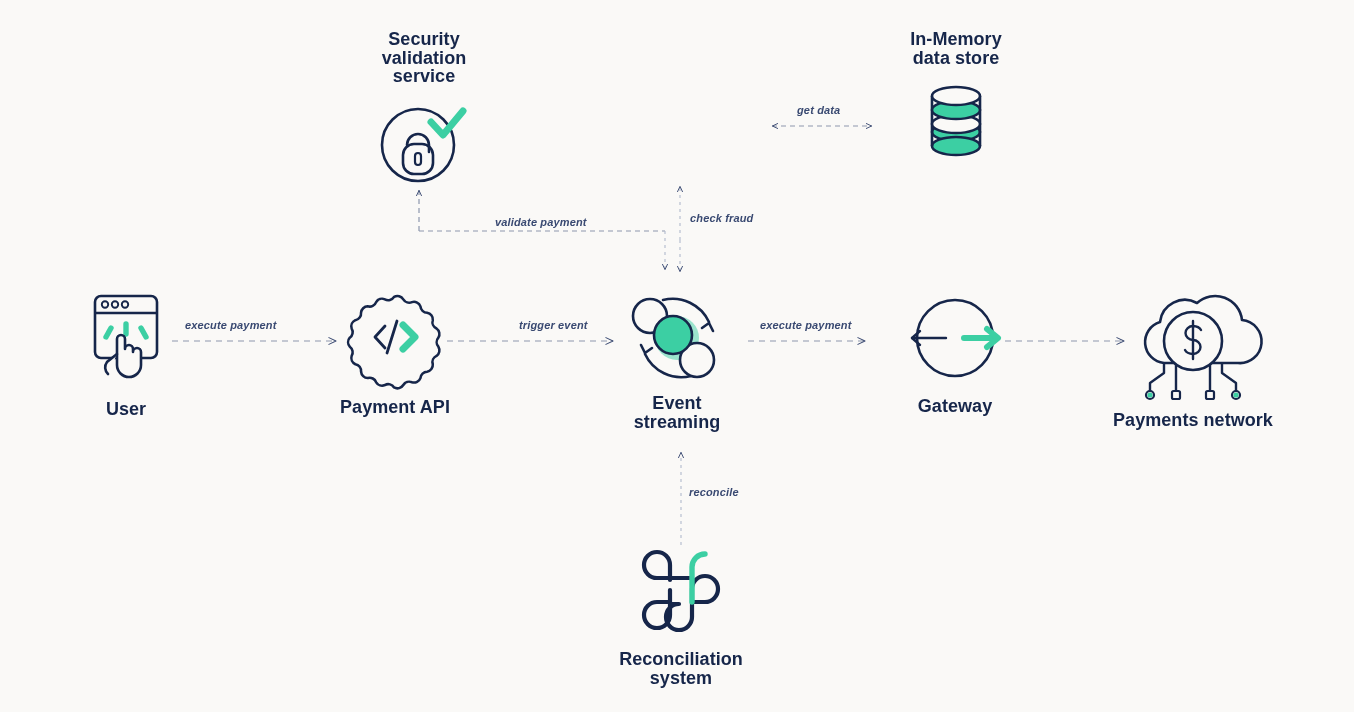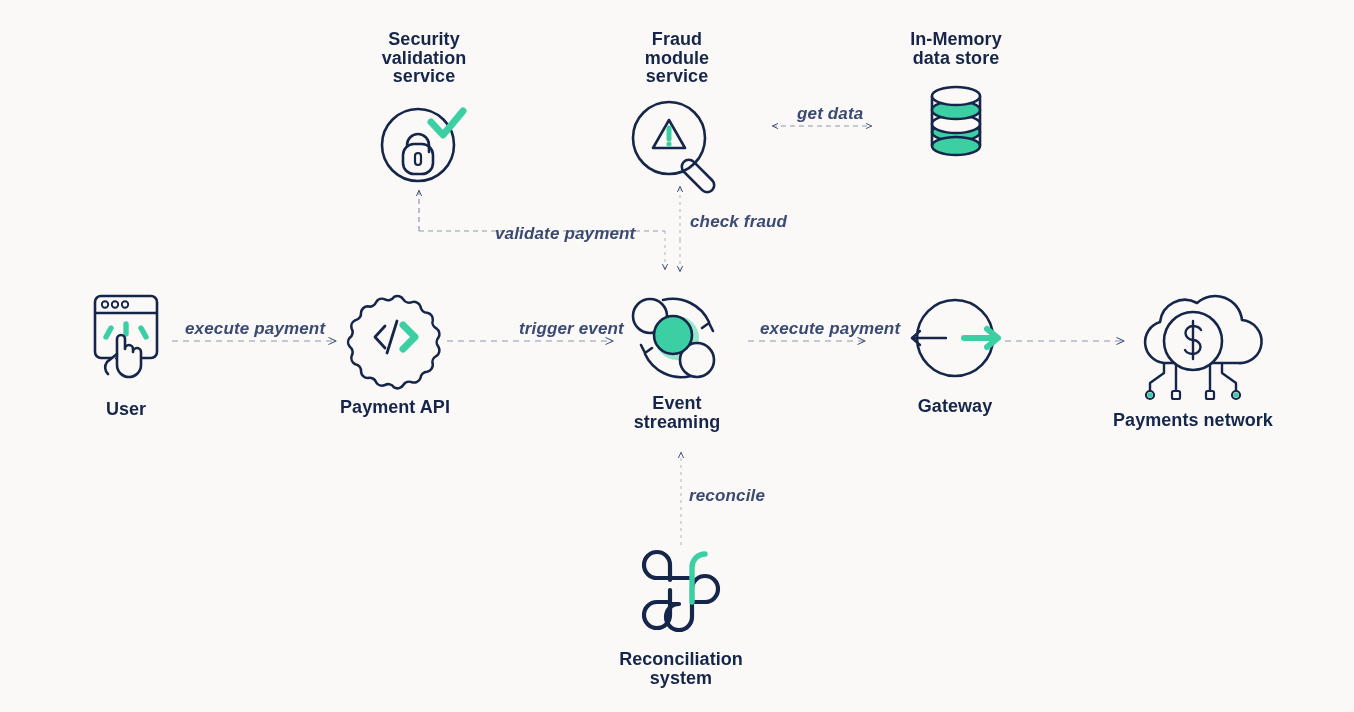"Fraud" div.node { html: <div> <div>Fraud module service</div> <div> <svg> <circle></circle> <path></path> <path></path> <circle></circle> <rect></rect> </svg> </div> </div> -> none }
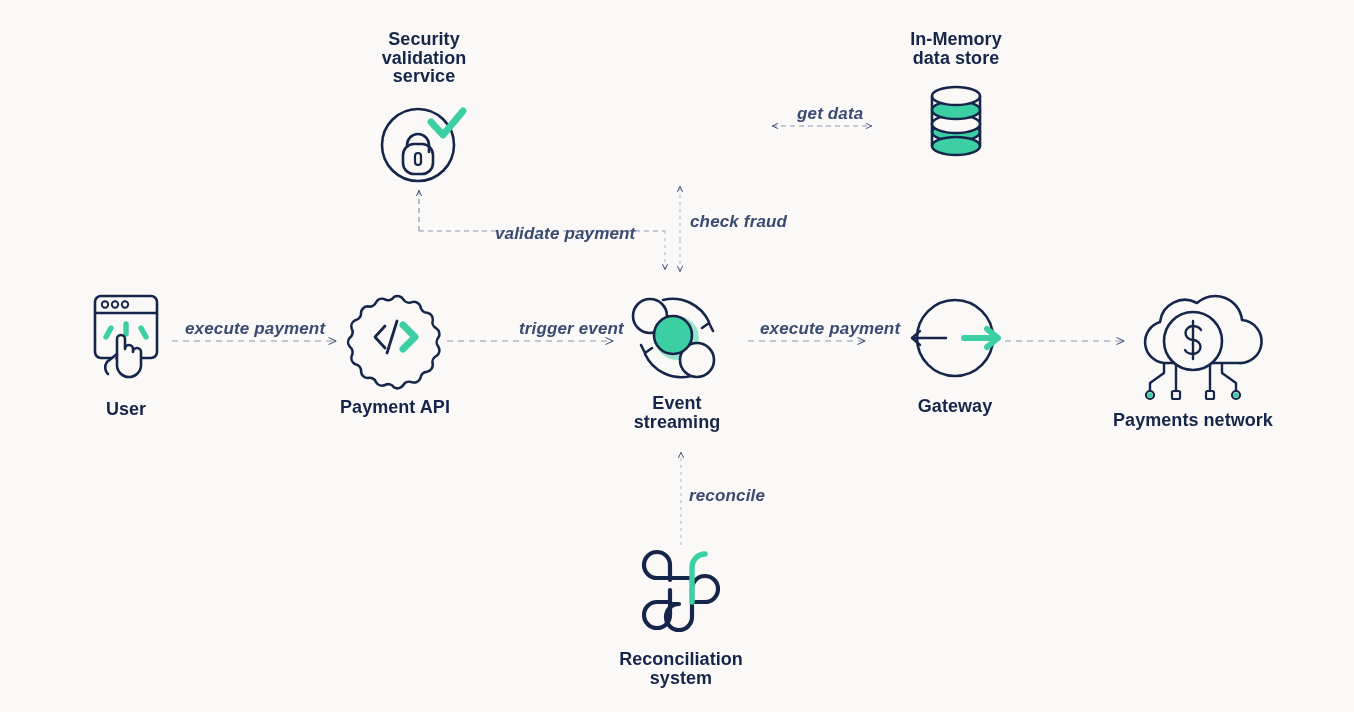"get data" .edge-label { font-size: 17px -> 11px }
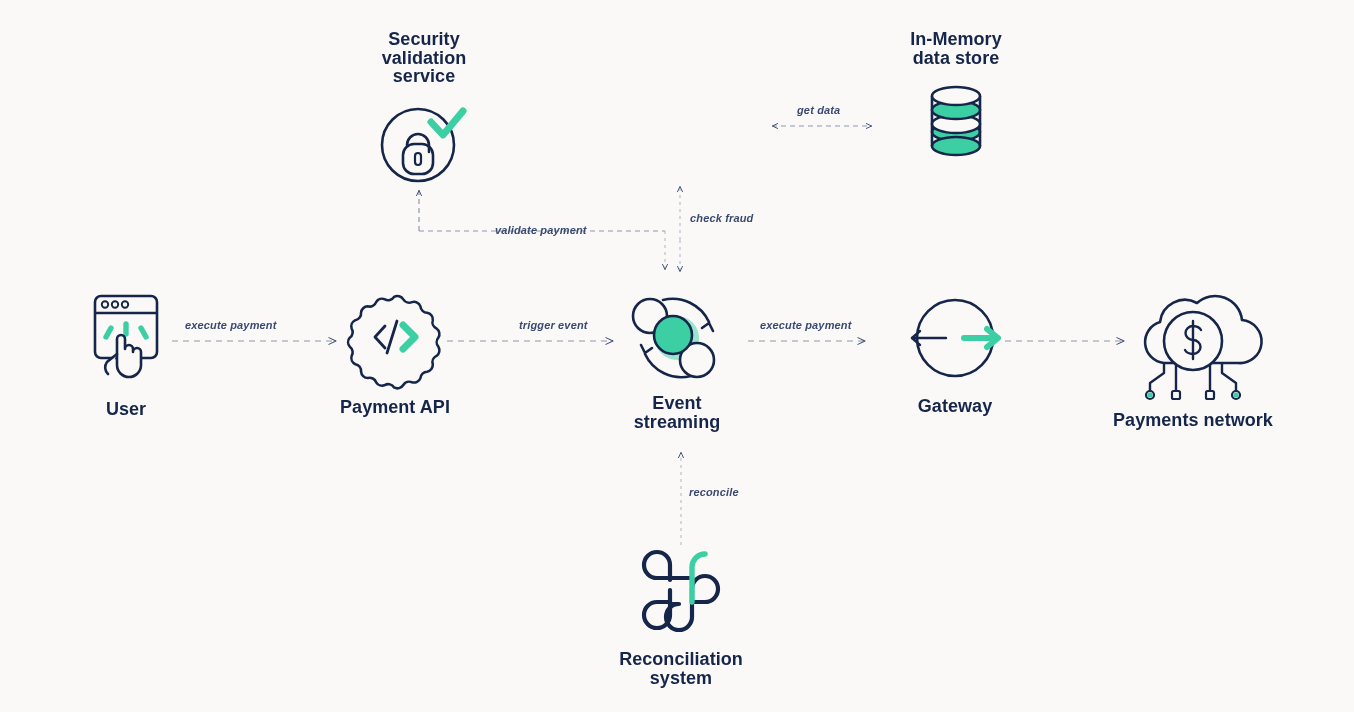"validate payment" div.edge-label { top: 224px -> 216px }
